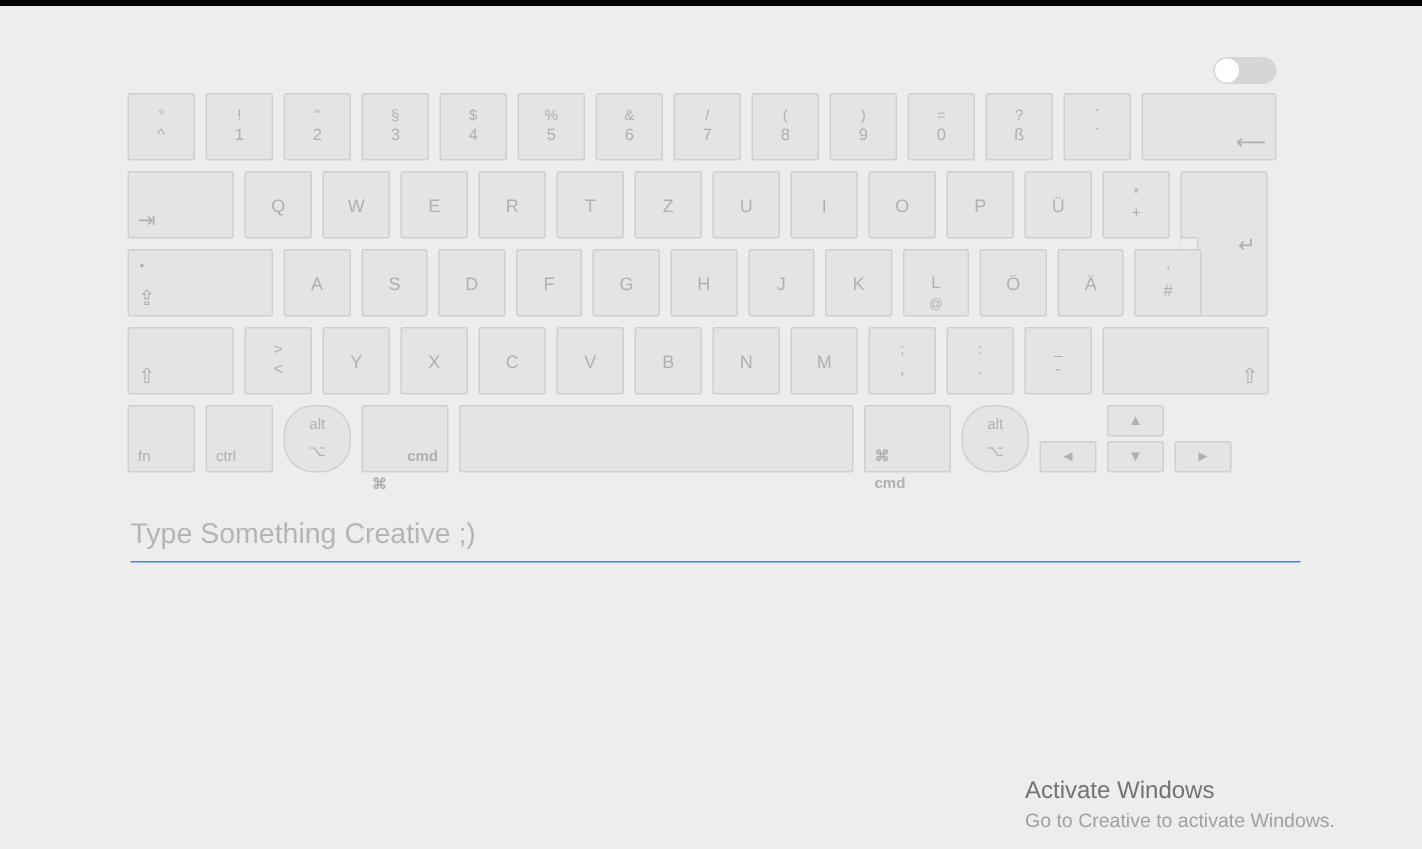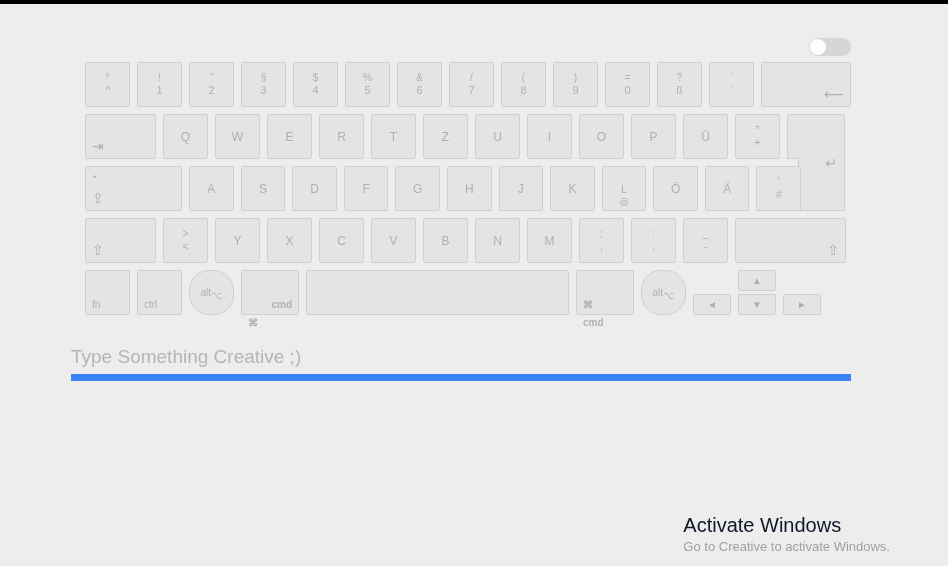"alt" .row5-alt { flex-direction: row -> column }
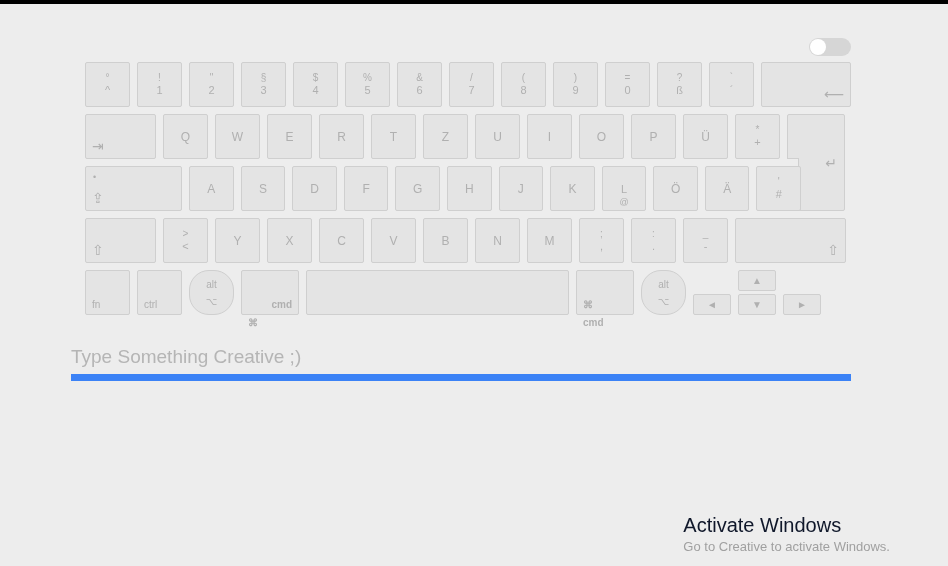"Type Something Creative ;)" .input-area { border-bottom: 7px solid #3b82f6 -> 1px solid #3b82f6; left: 71px -> 87px }
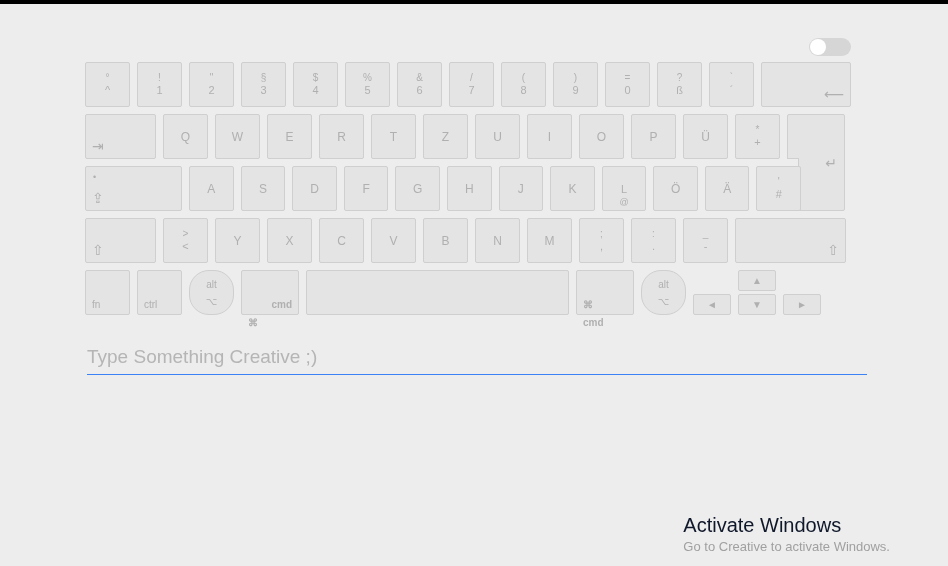"Activate Windows" .watermark .t1 { color: #0f172a -> #737373; font-size: 20px -> 16px }
